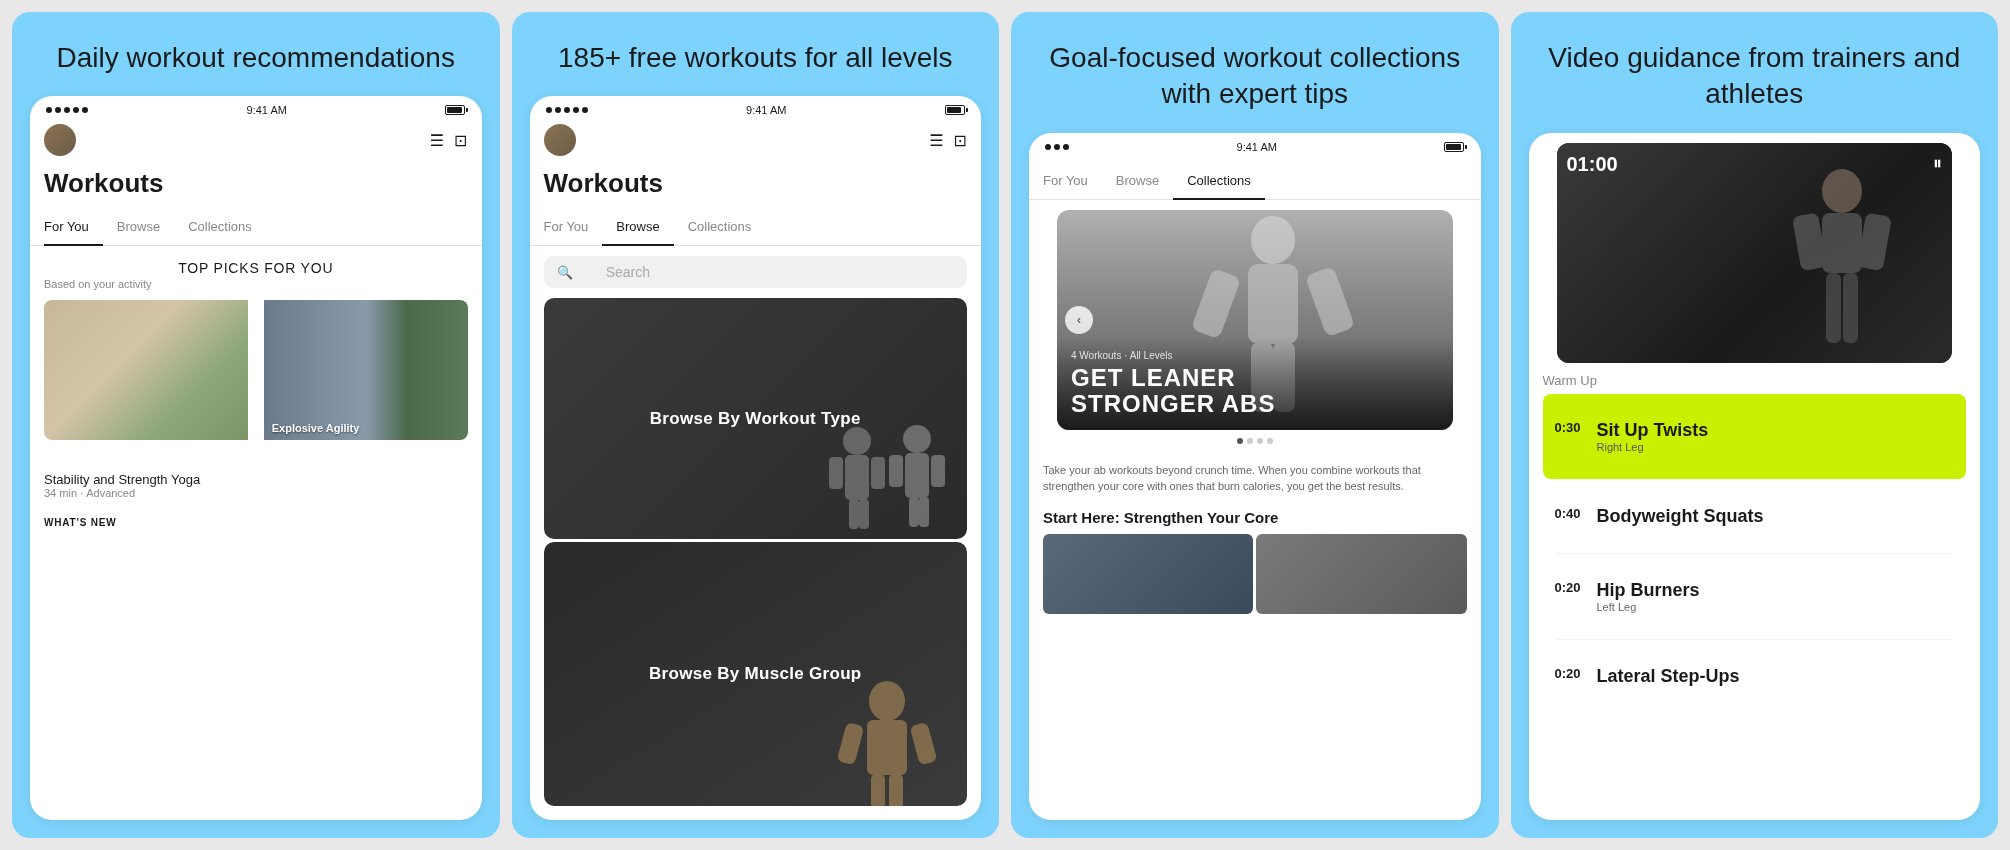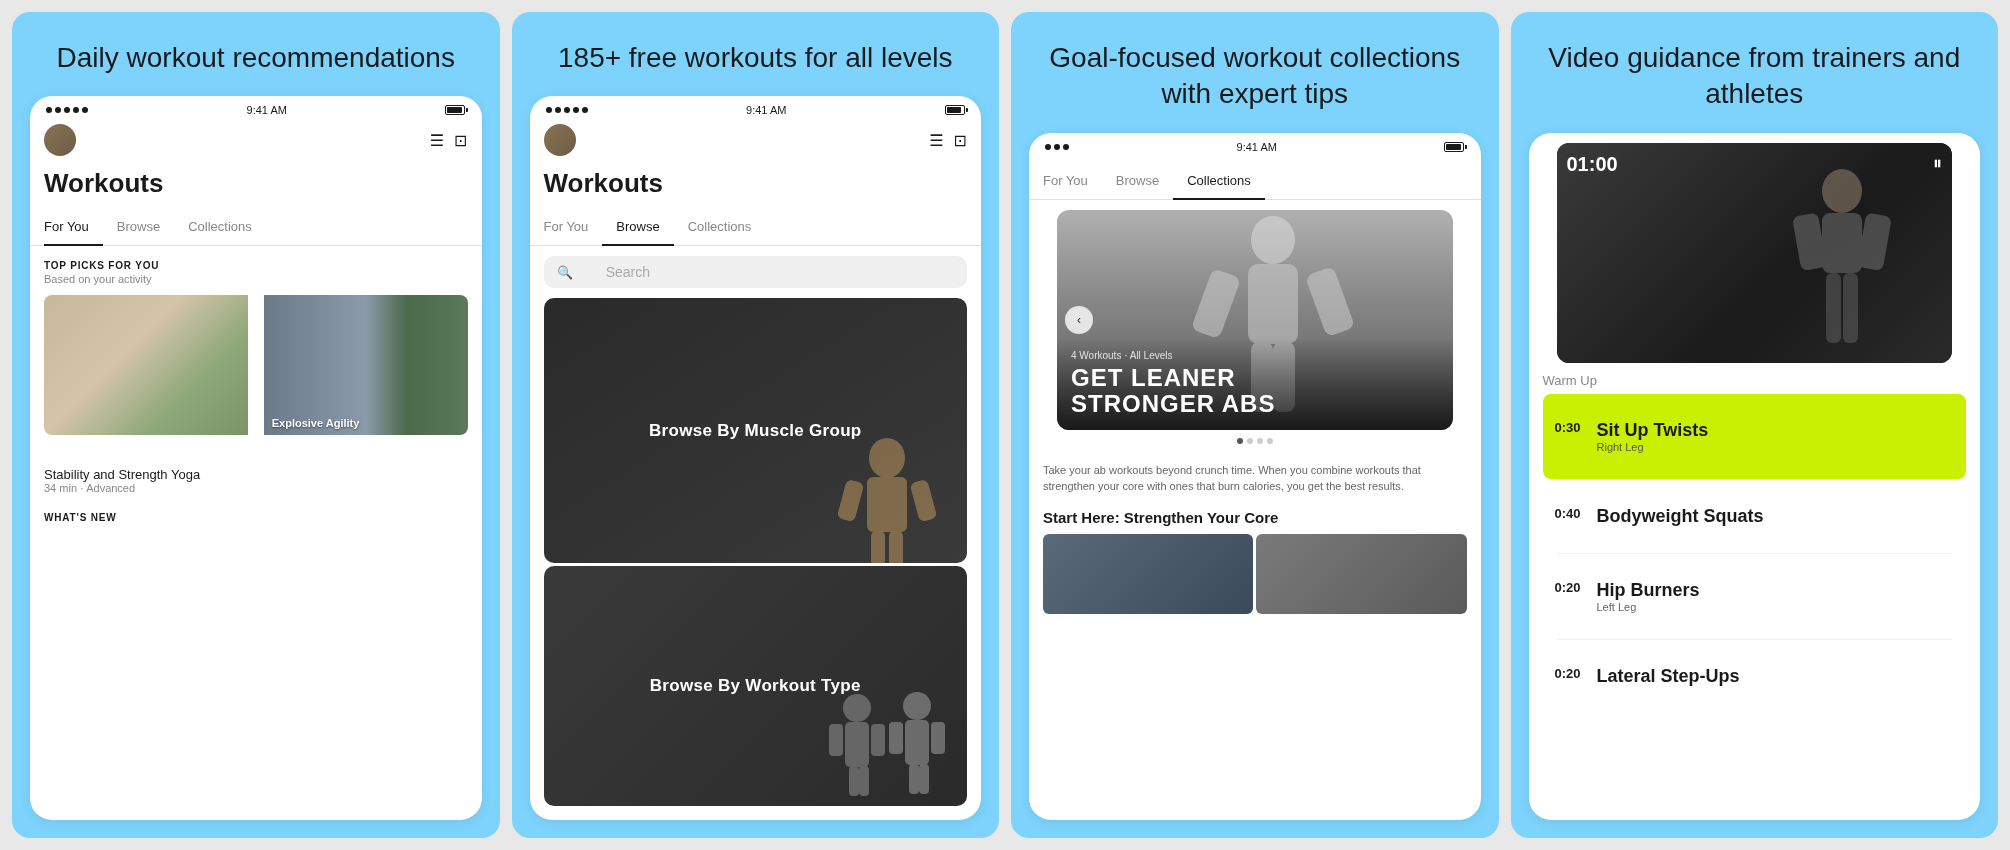"TOP PICKS FOR YOU" .section-label { font-size: 10px -> 14px; font-weight: 700 -> 400; text-align: none -> center }
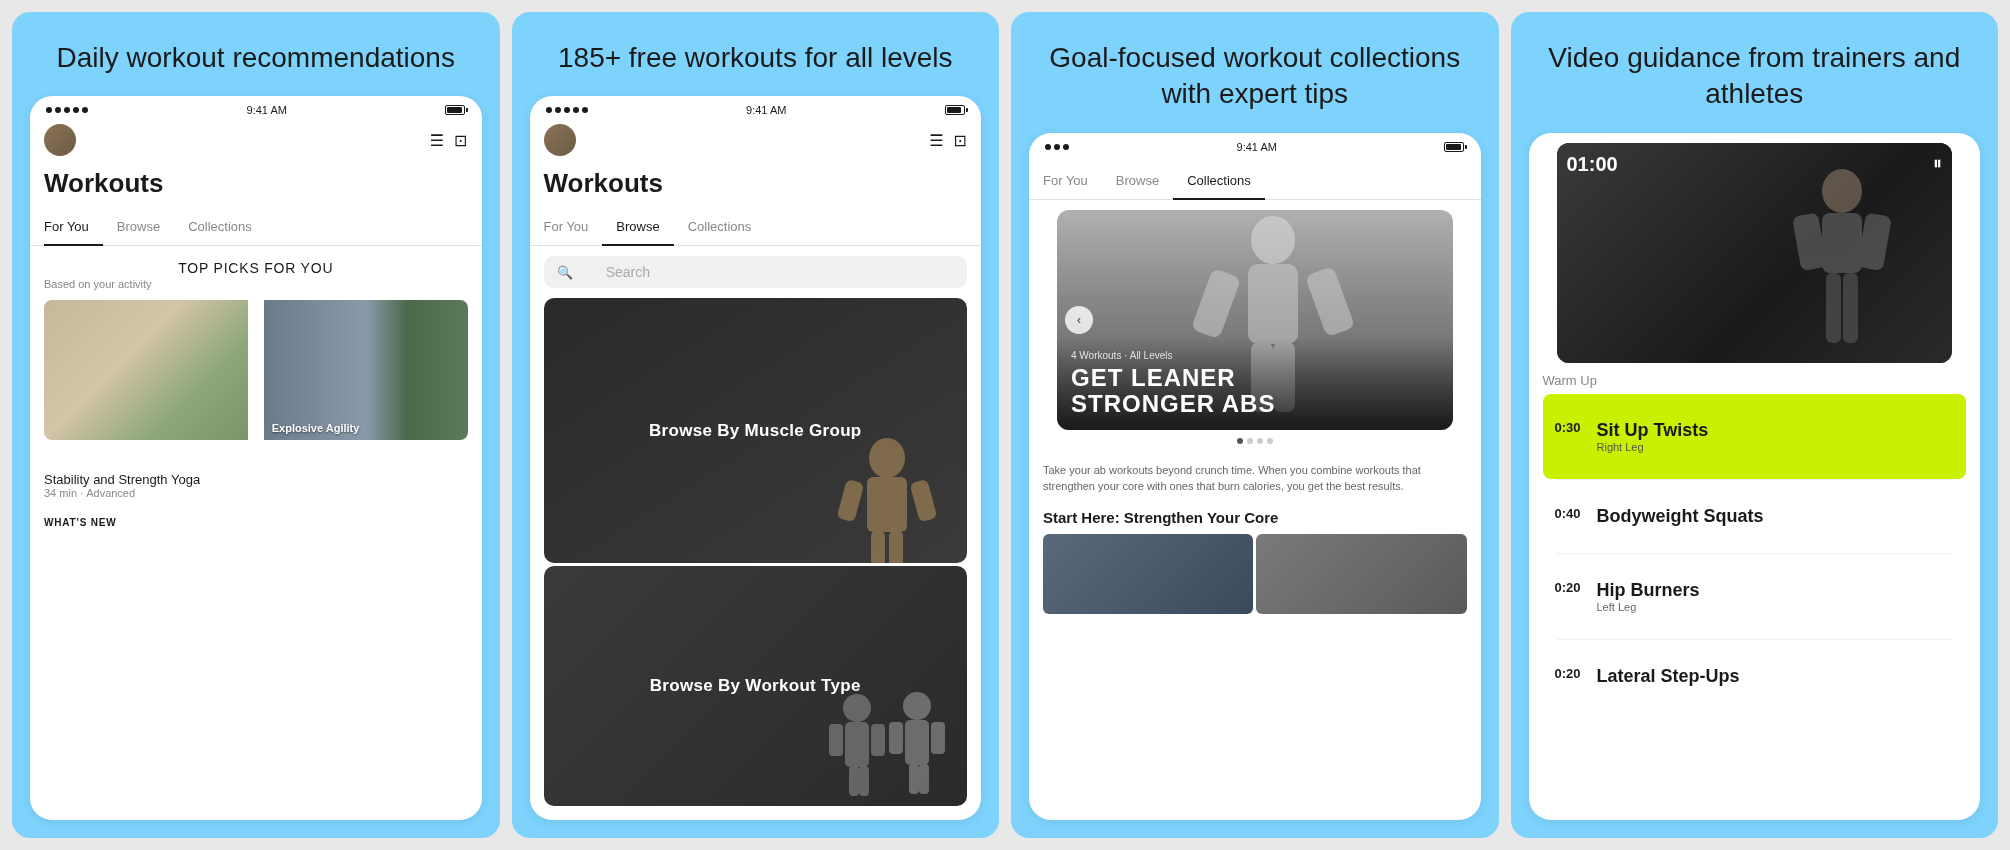"Browse By Muscle Group" div.browse-tile { order: before "Browse By Workout Type" -> after "Browse By Workout Type" }
